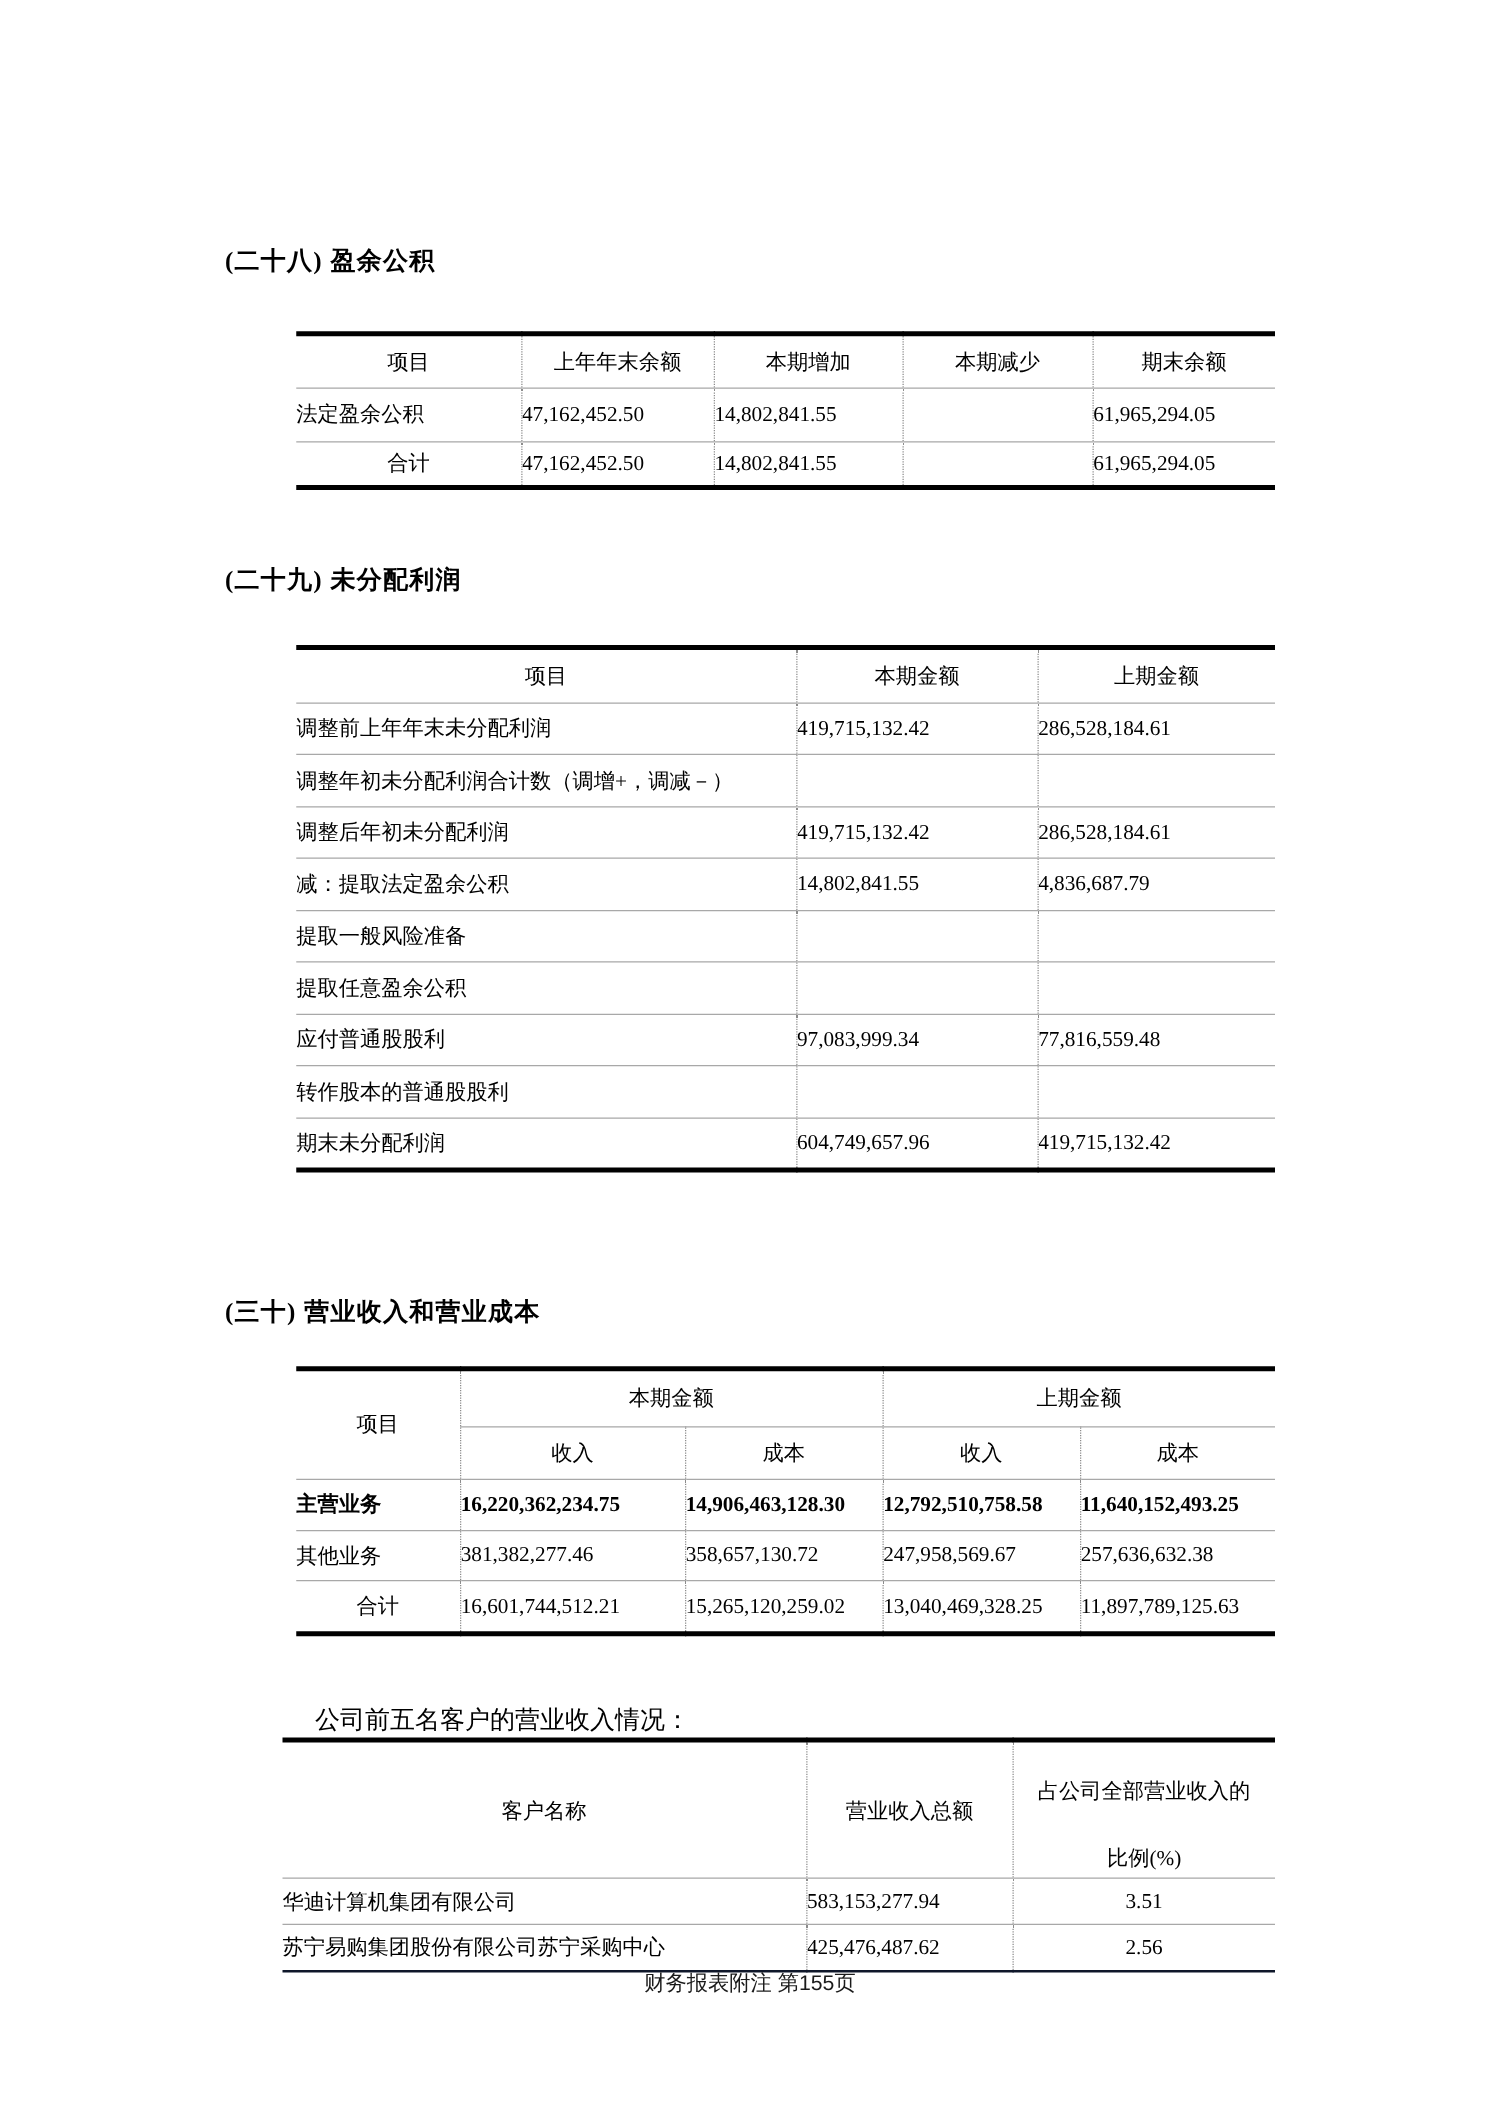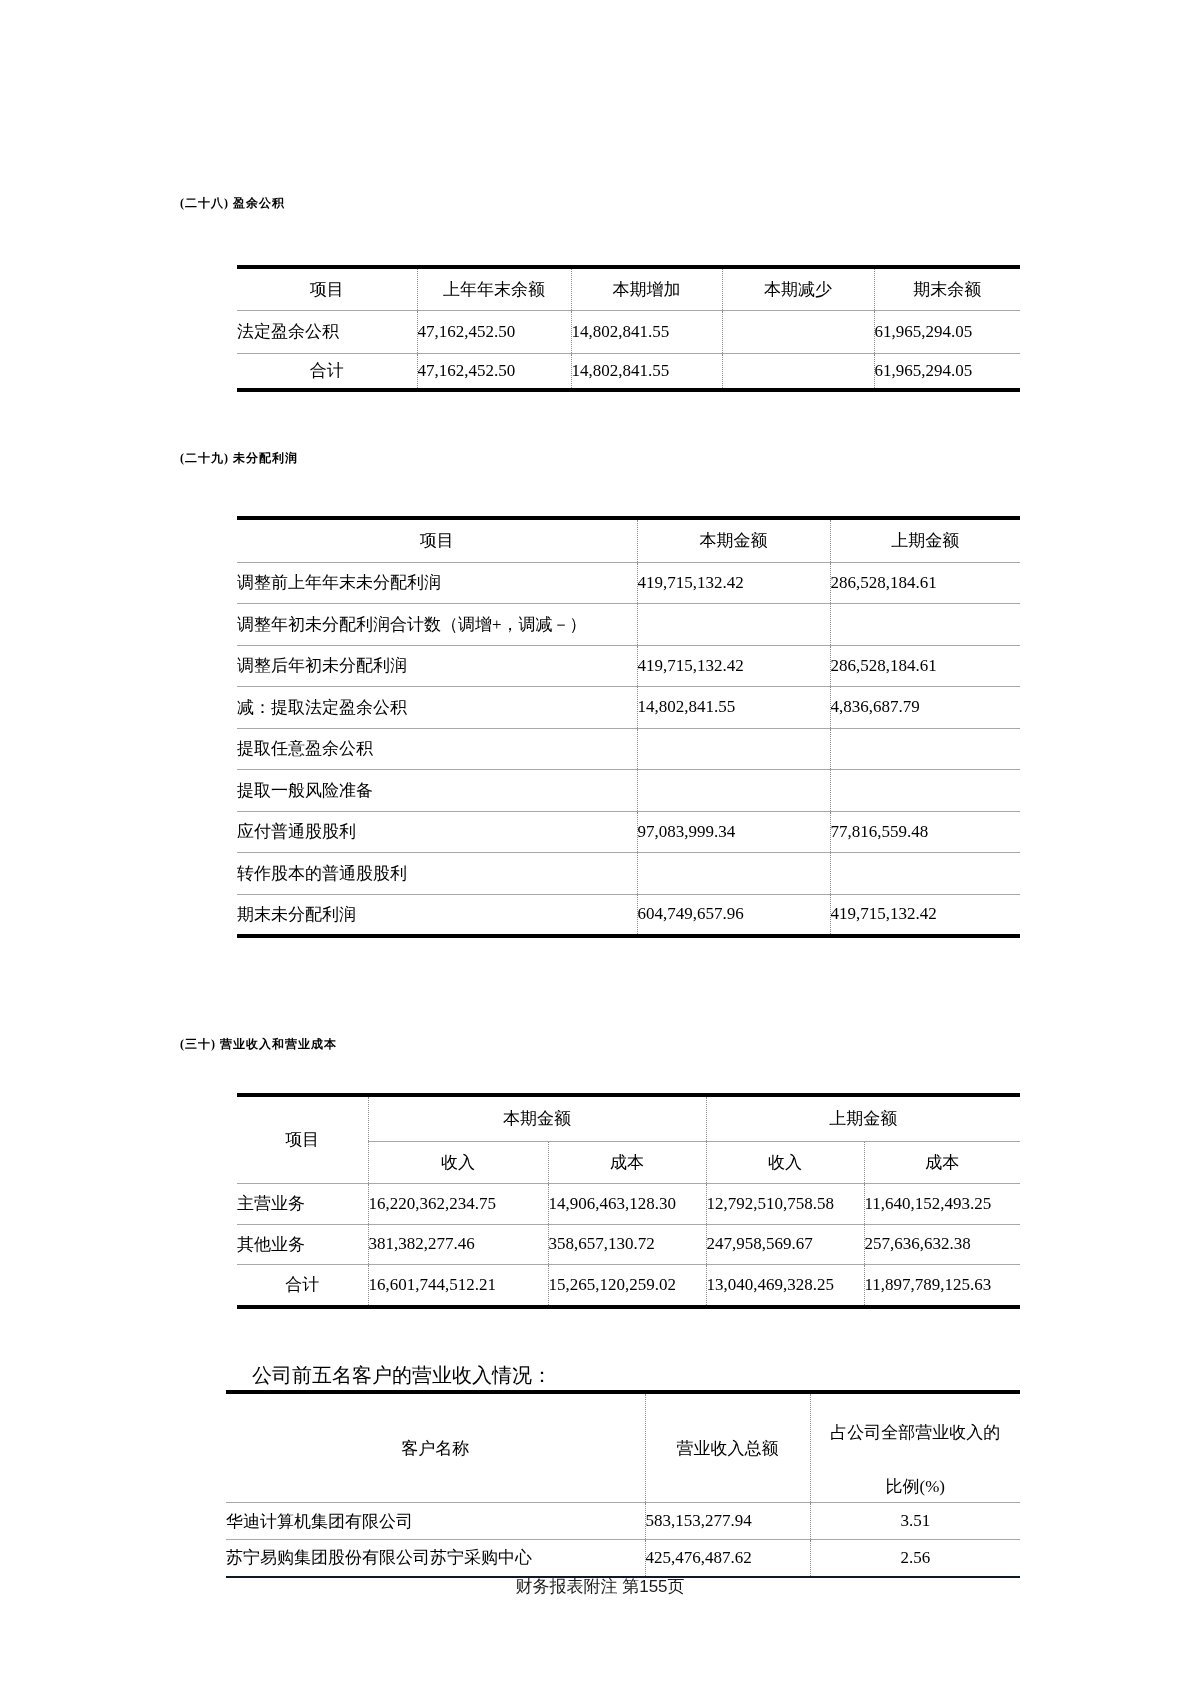"(二十八) 盈余公积" .section-title { font-size: 12px -> 20px }
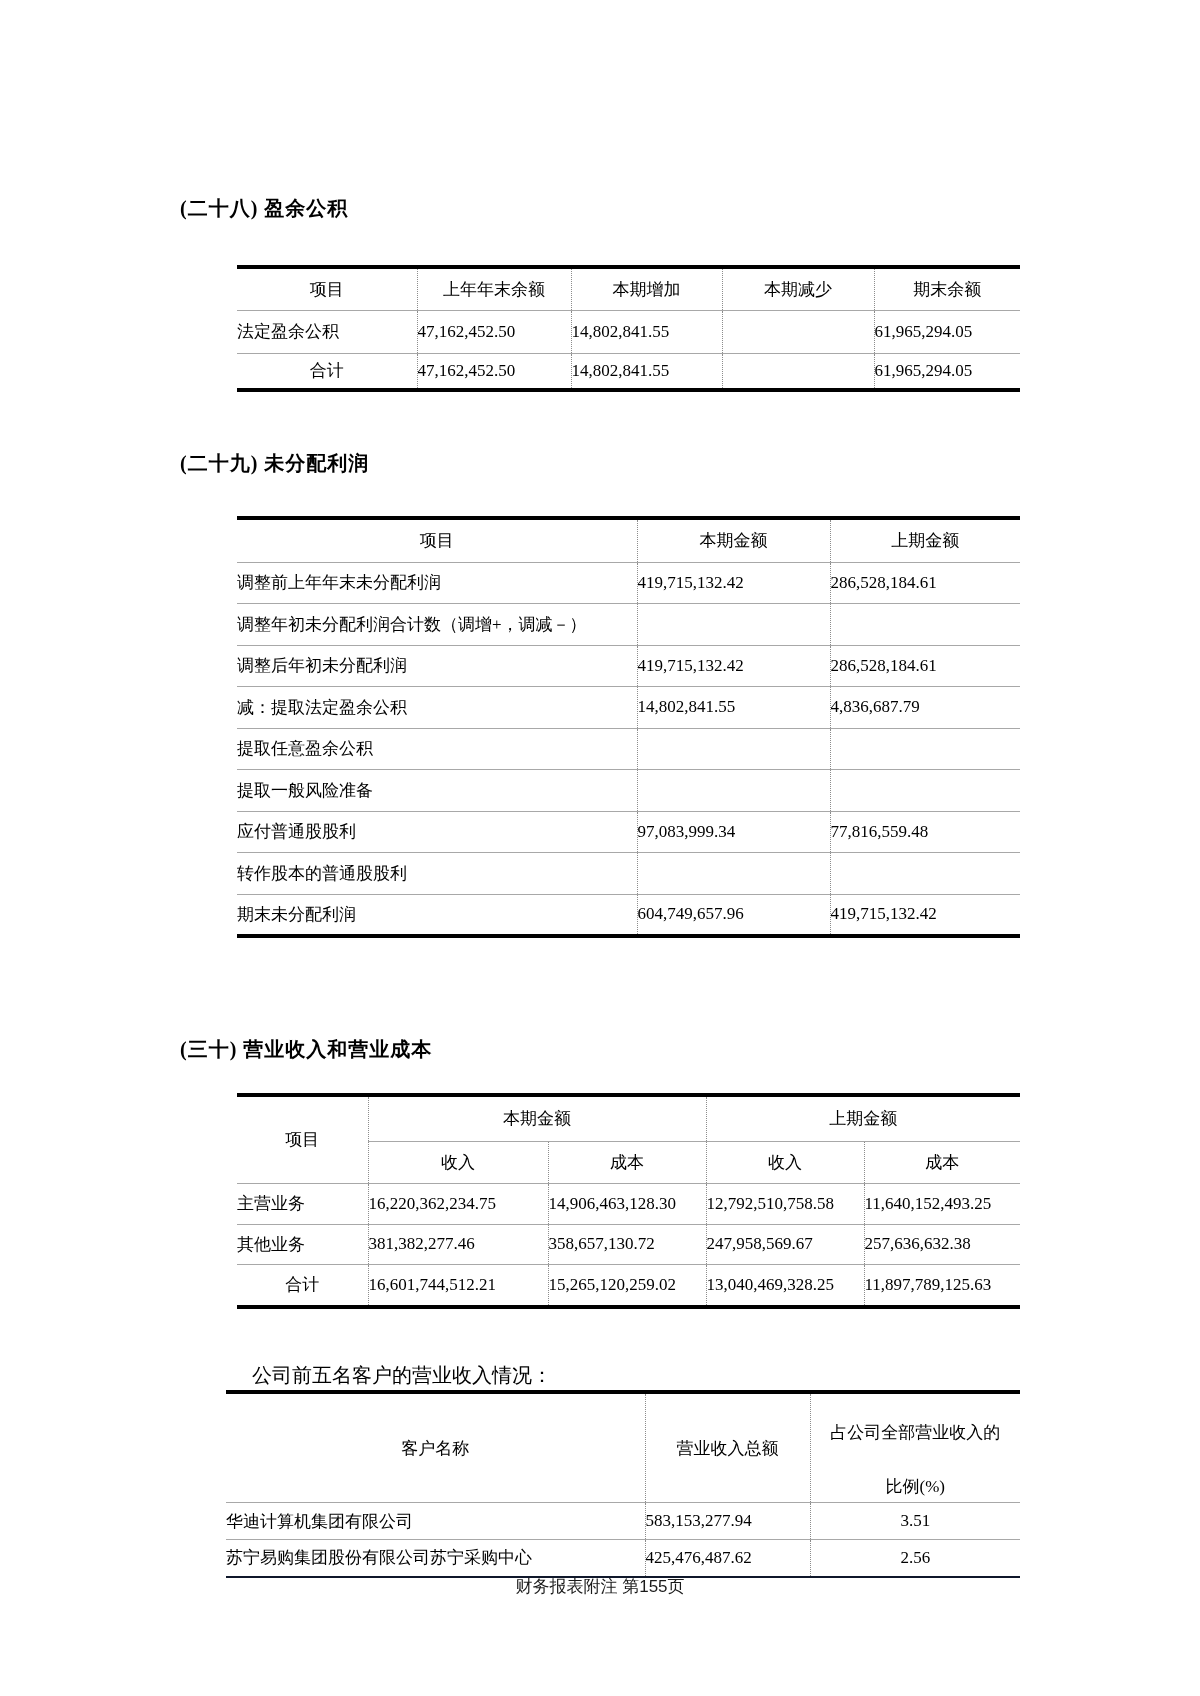"提取任意盈余公积" tr.rd { order: before "提取一般风险准备" -> after "提取一般风险准备" }
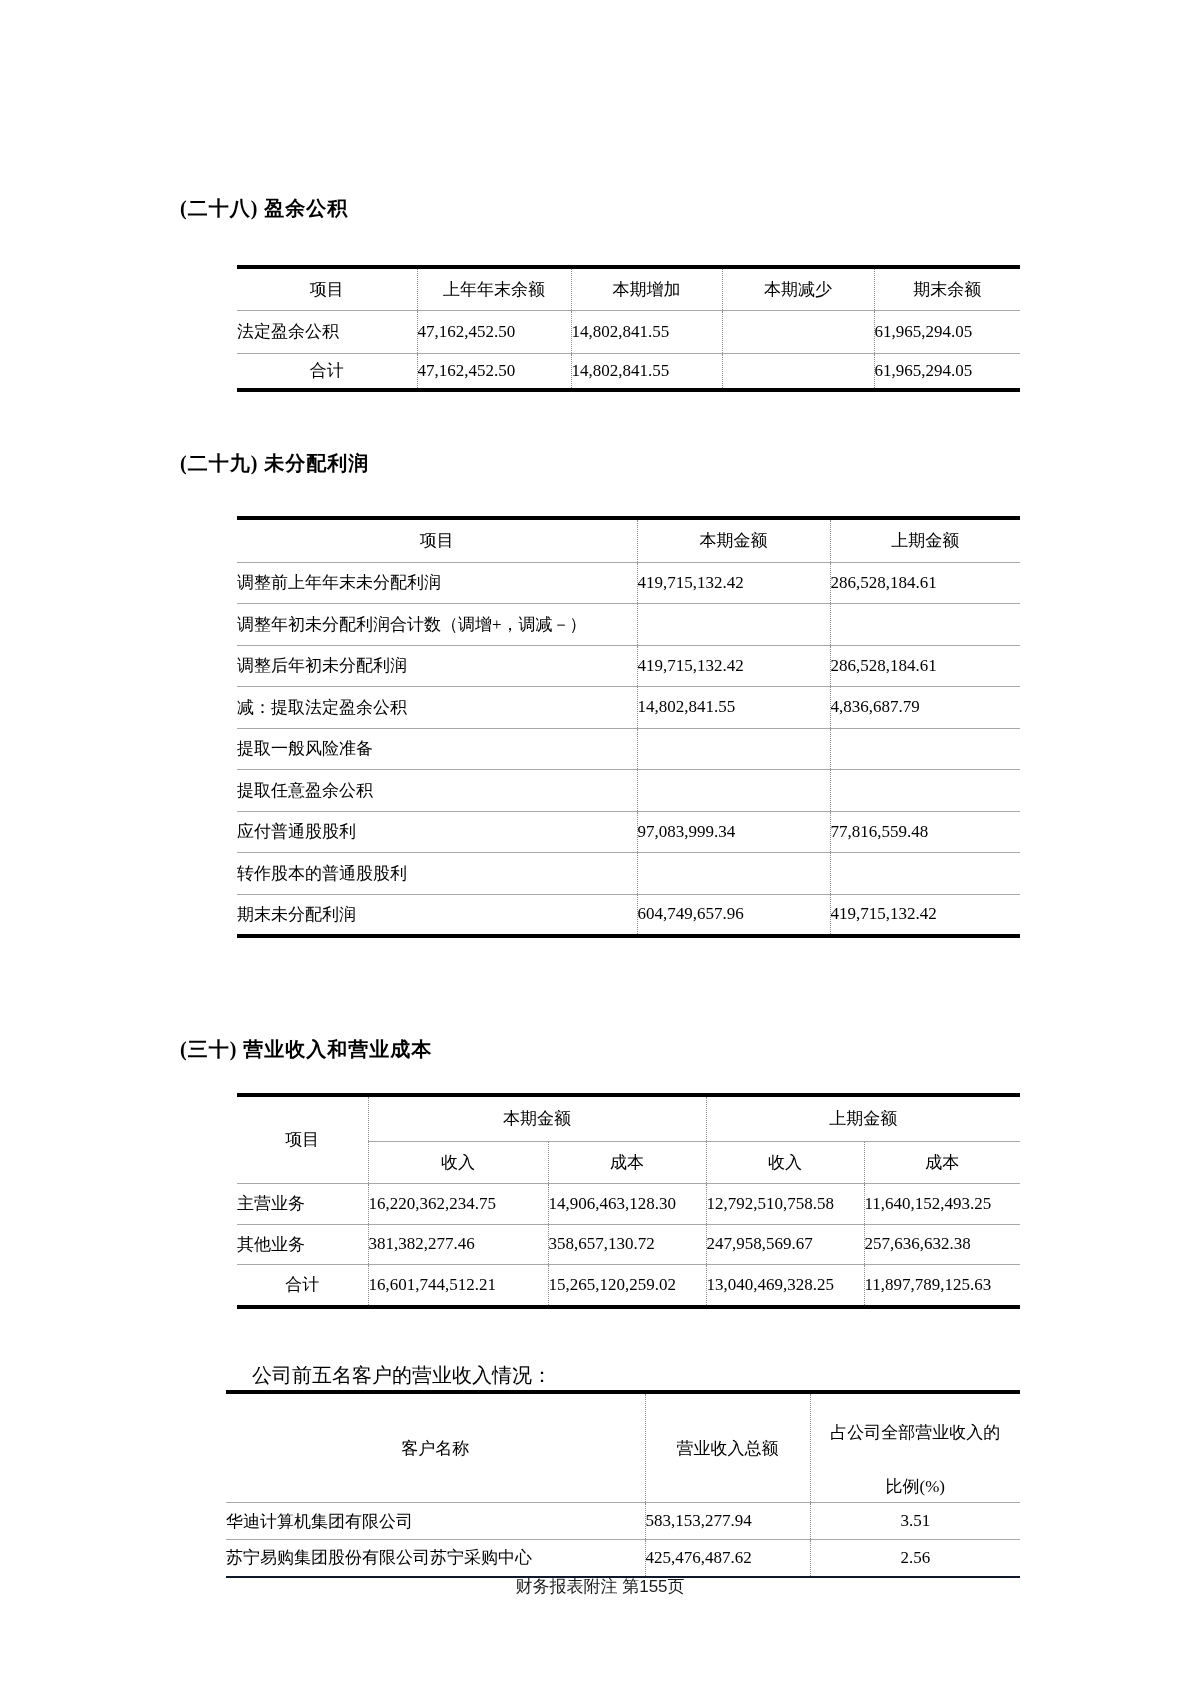"主营业务" #t-revenue tr.r0 { font-weight: none -> bold }
